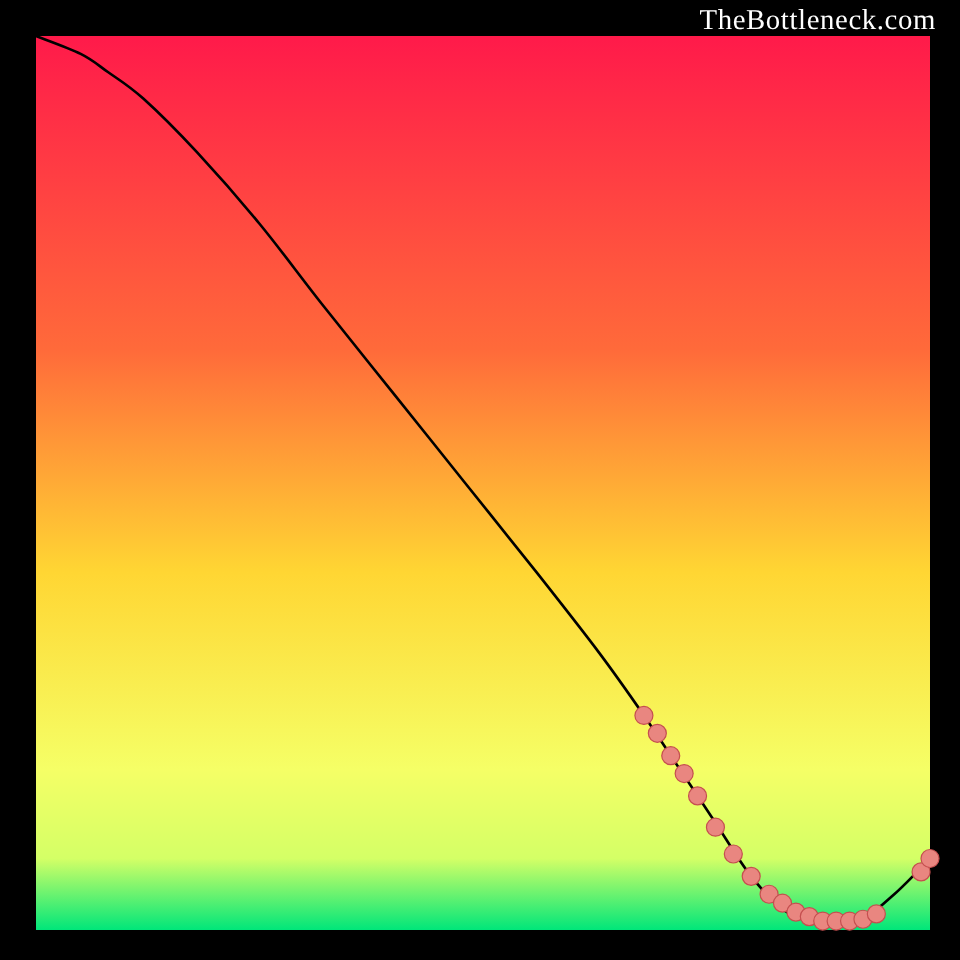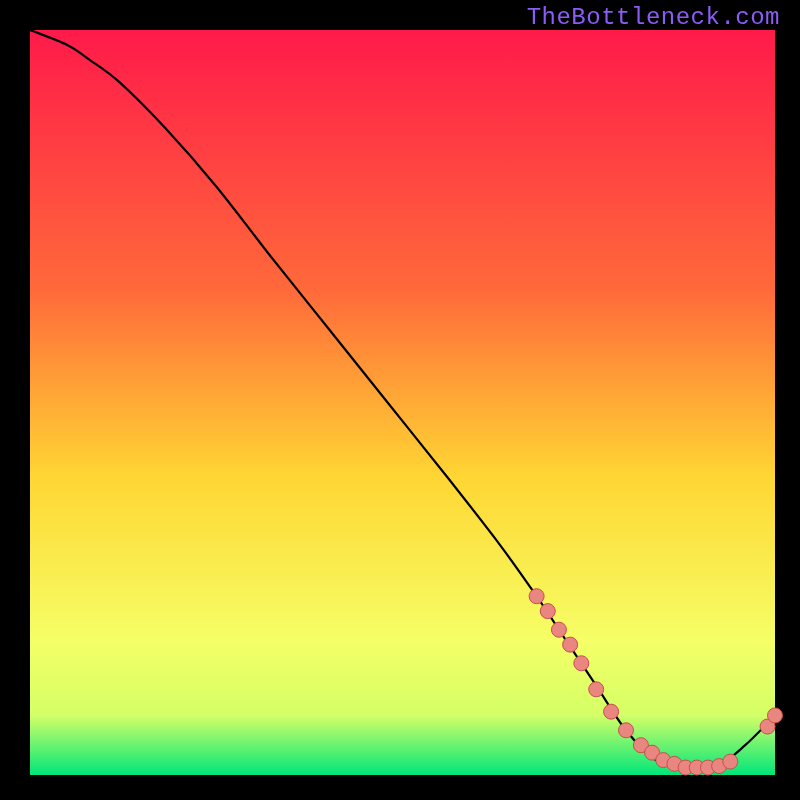"TheBottleneck.com" .watermark { color: #8b5cf6 -> #ffffff; font-family: Liberation Mono, monospace -> Liberation Serif, serif }
